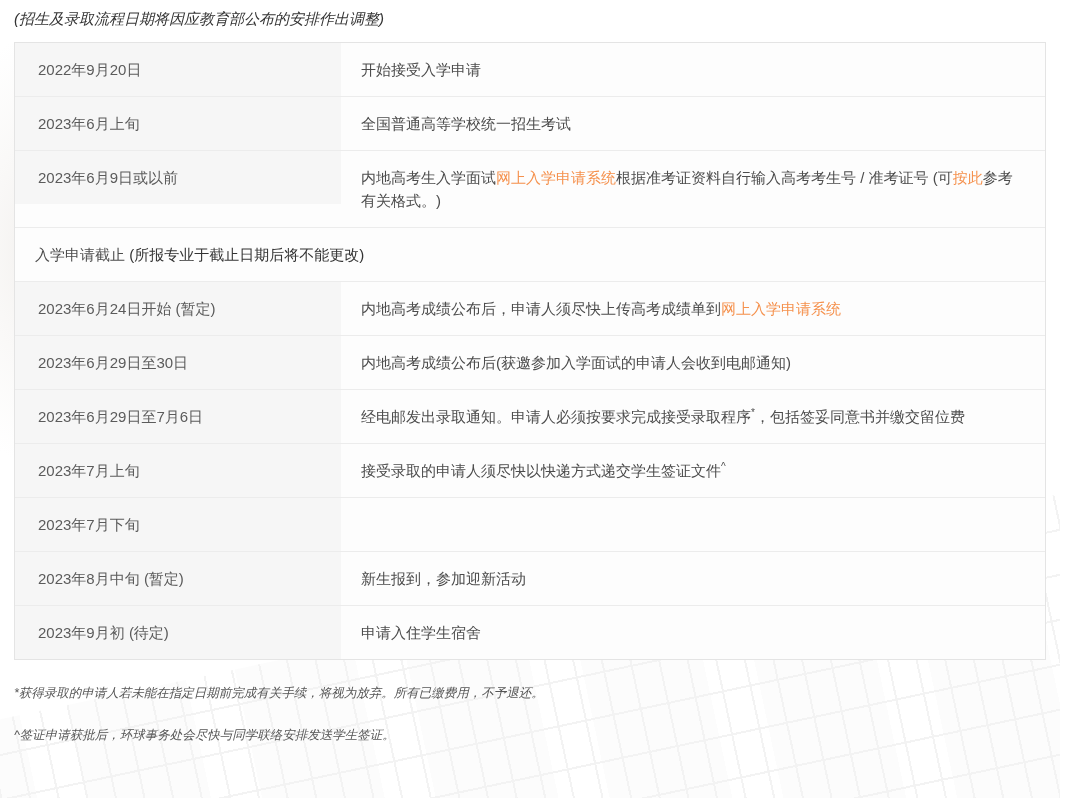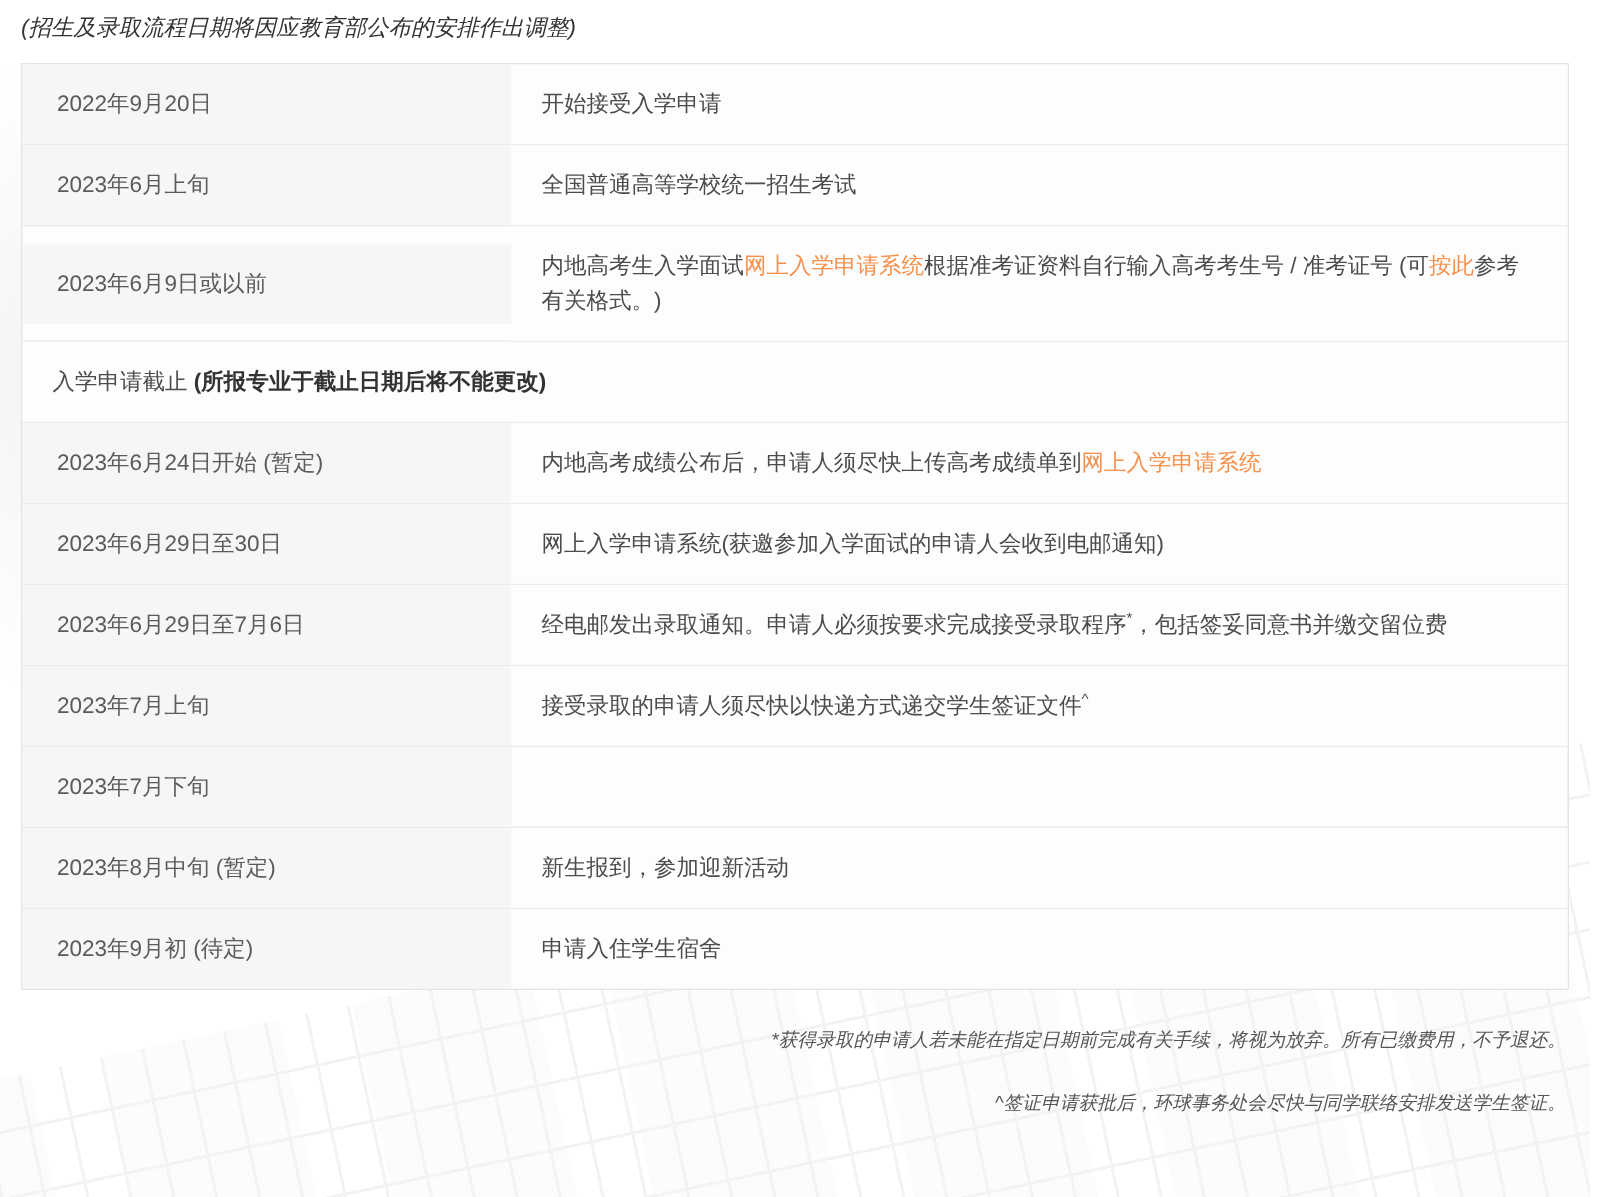"2022年9月20日" .row { align-items: center -> flex-start }
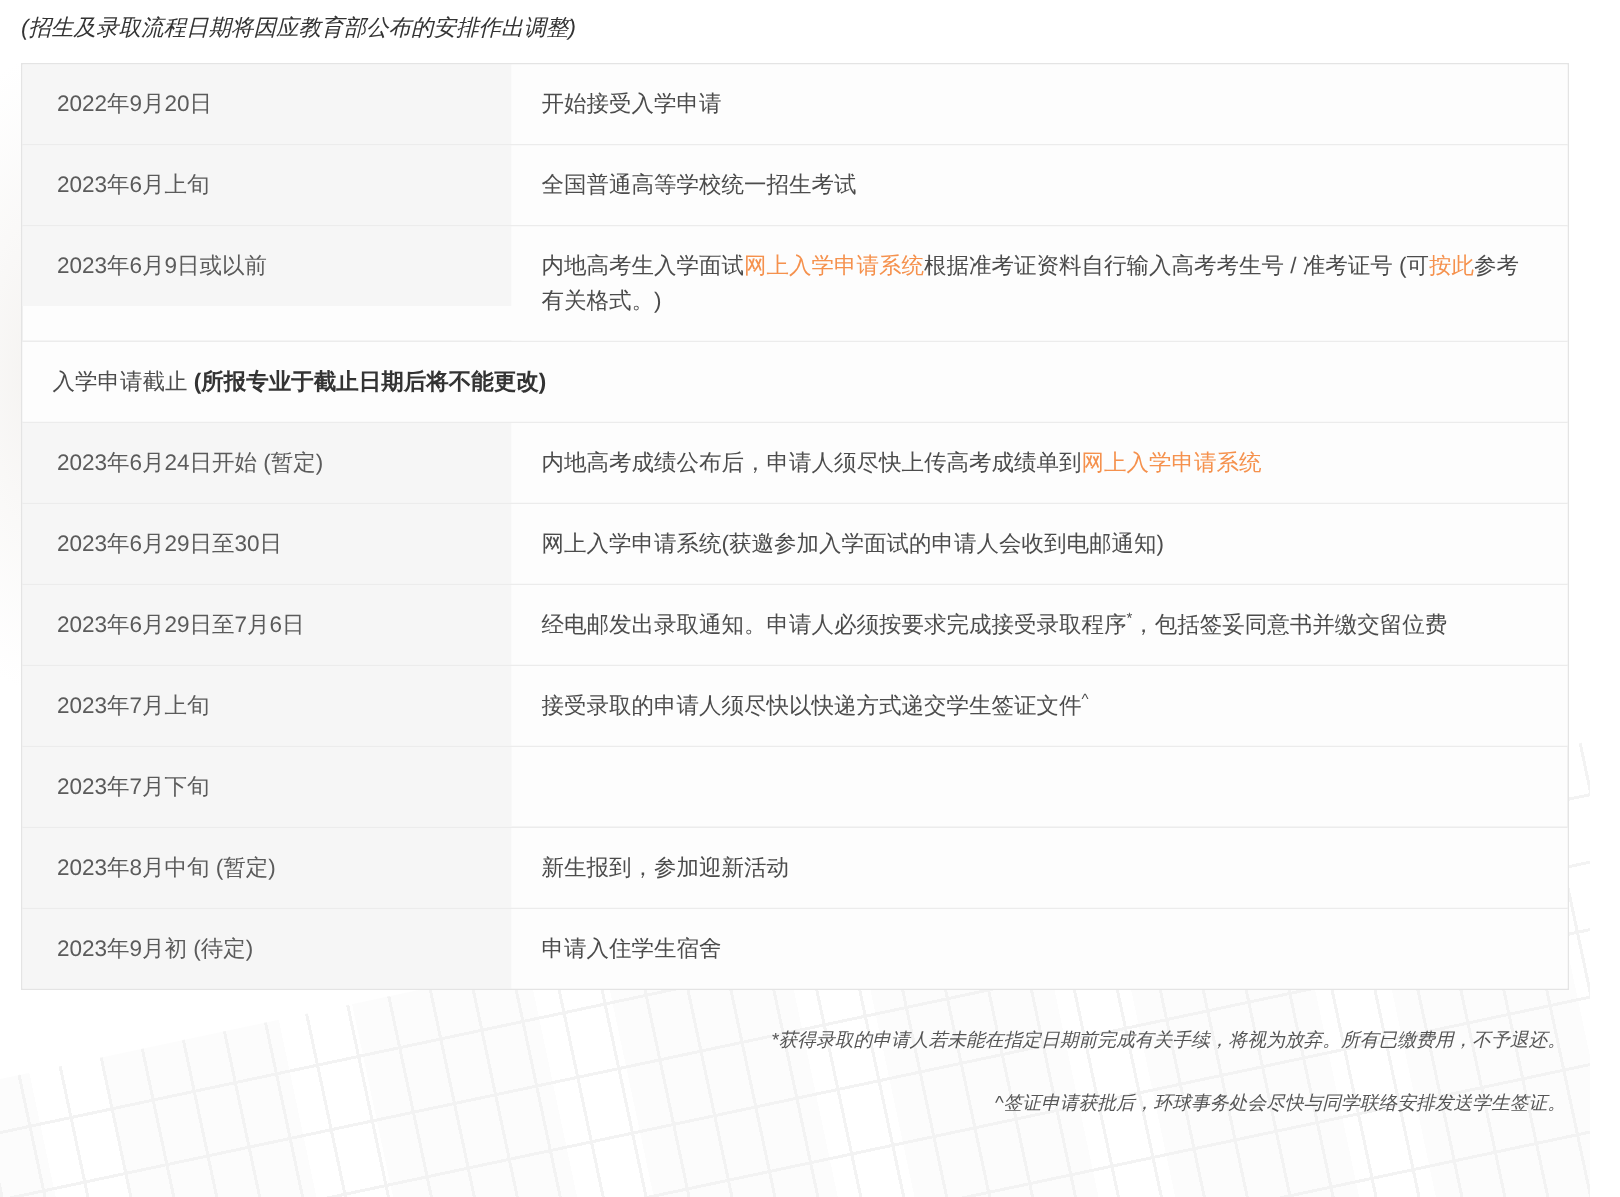"(所报专业于截止日期后将不能更改)" .content-text strong { font-weight: bold -> normal }
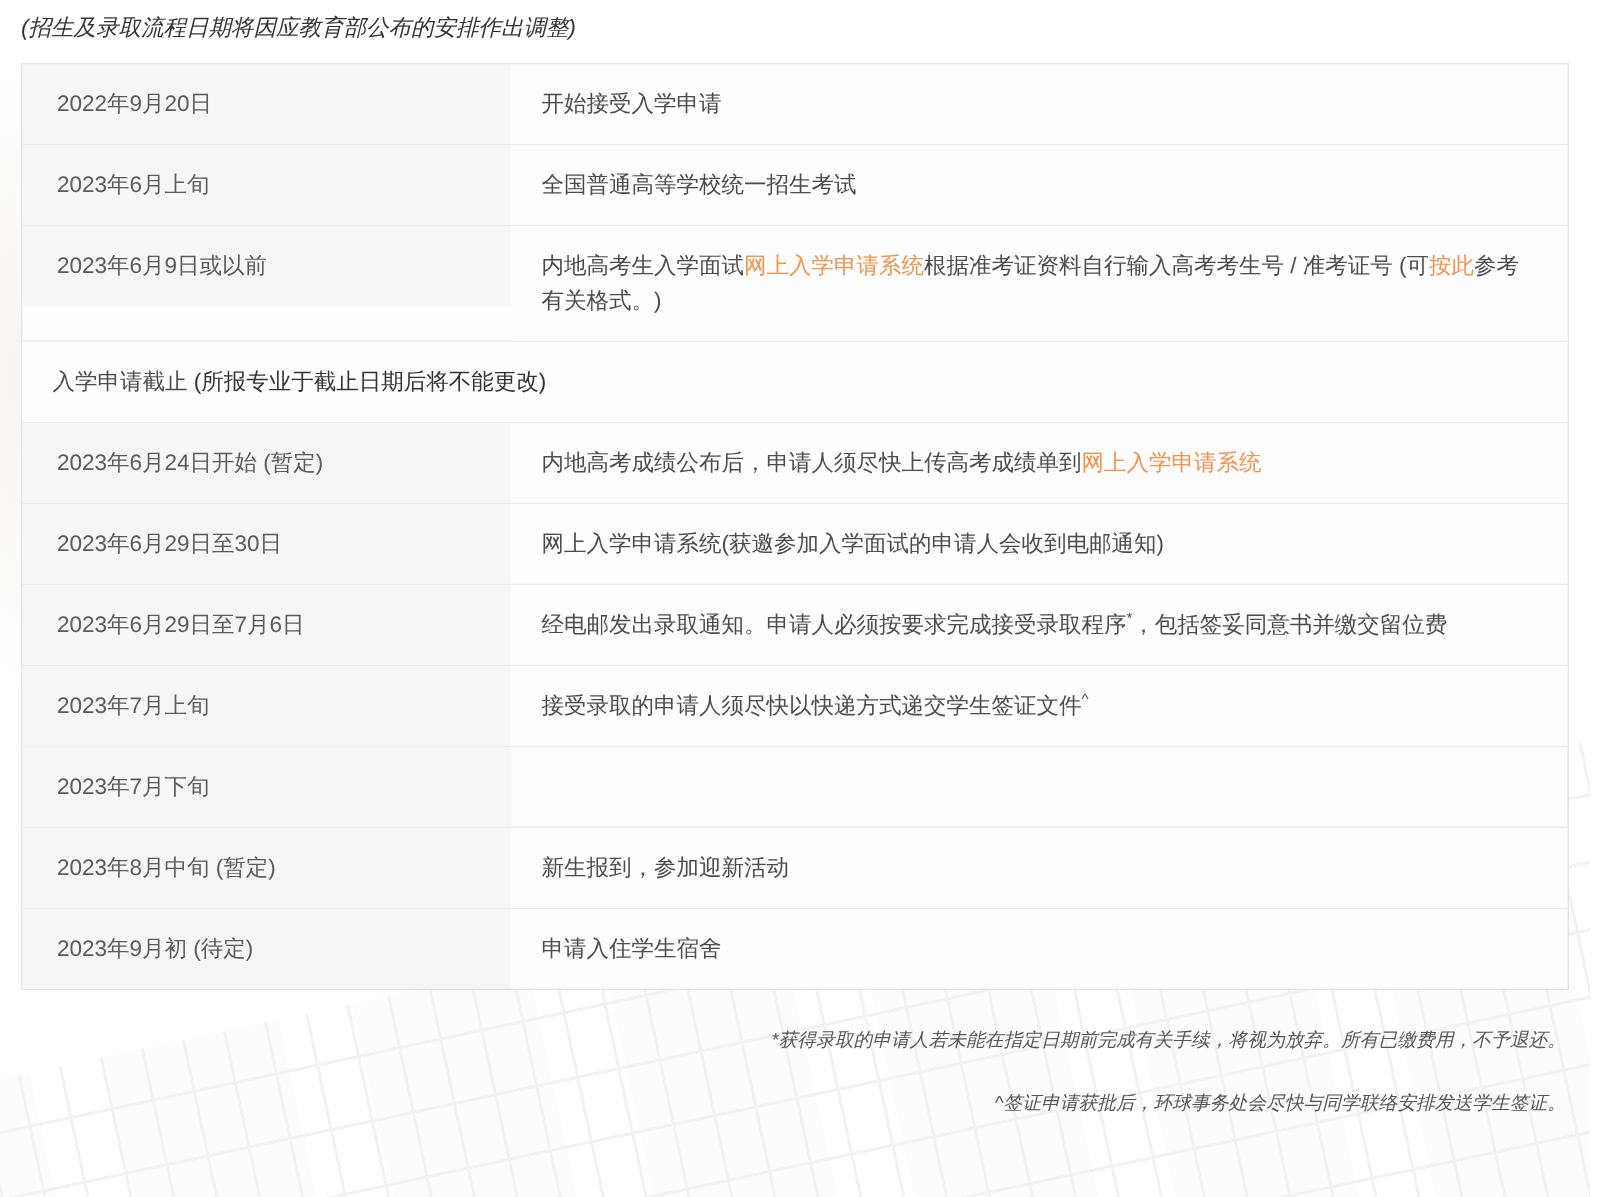"网上入学申请系统(获邀参加入学面试的申请人会收到电邮通知)" span { text: 网上入学申请系统 -> 内地高考成绩公布后 }
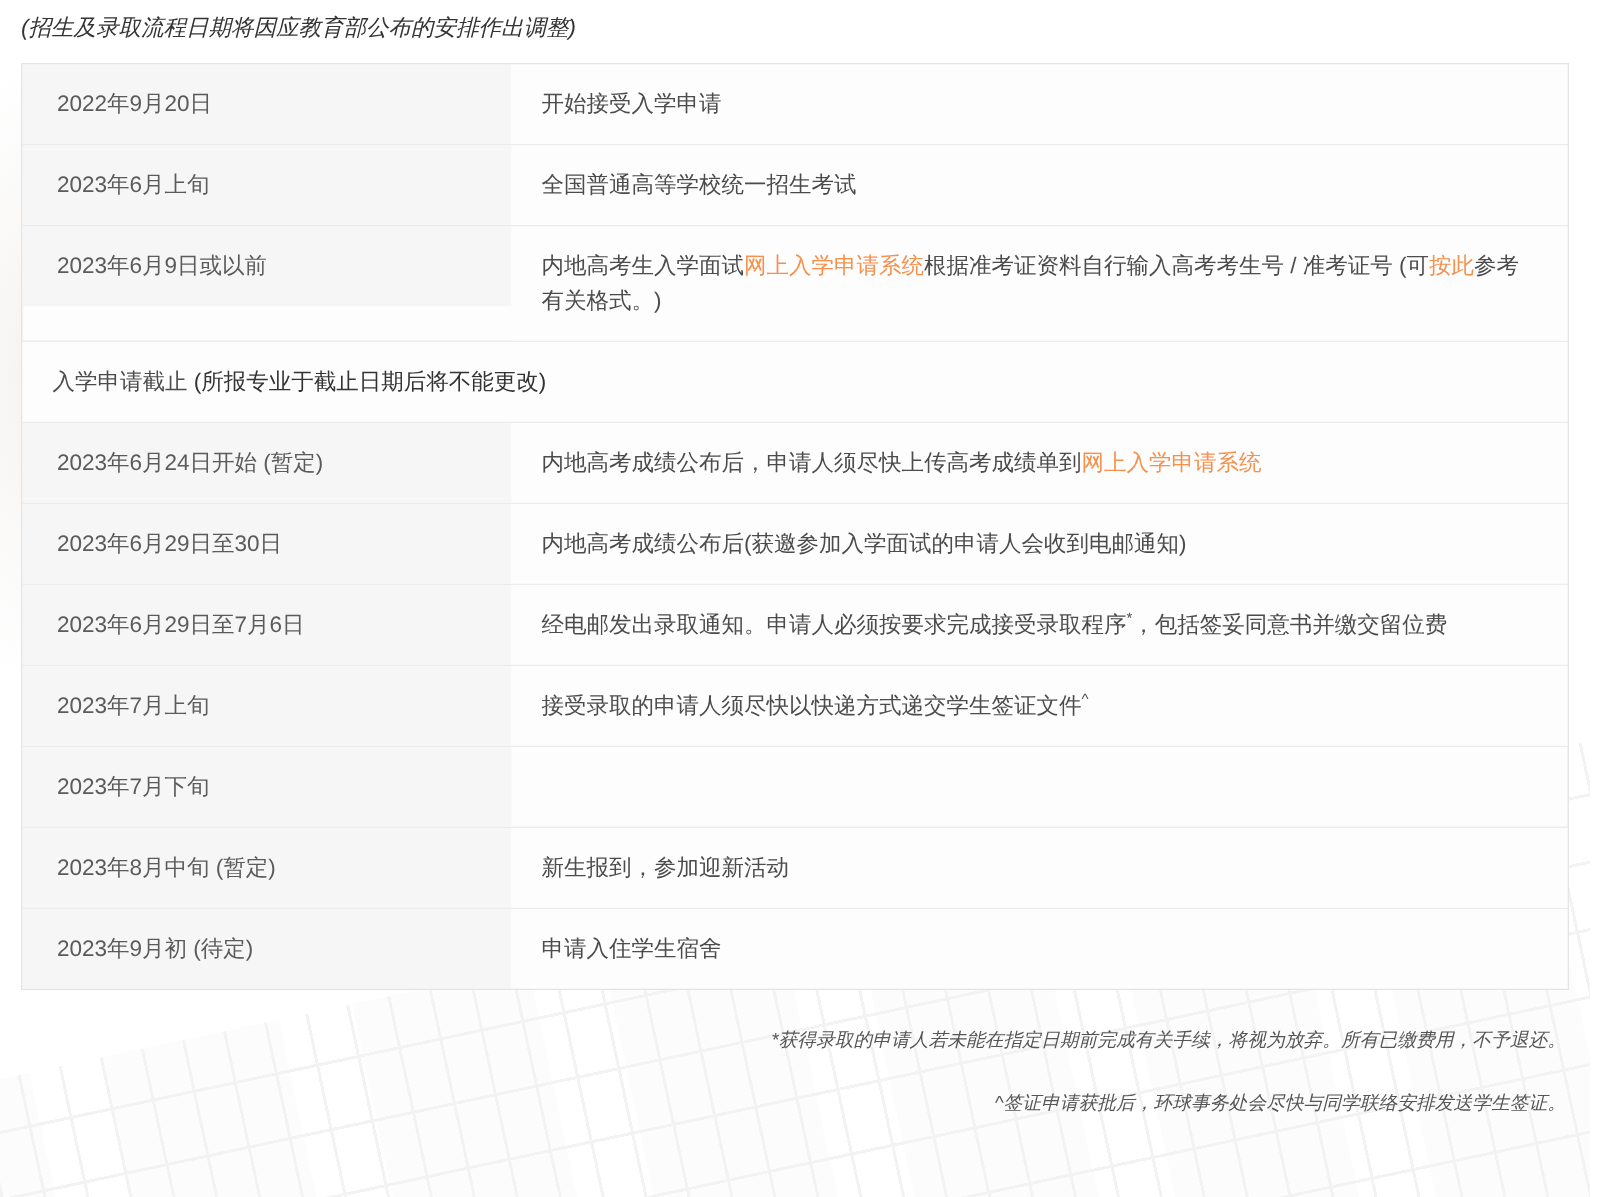"*获得录取的申请人若未能在指定日期前完成有关手续，将视为放弃。所有已缴费用，不予" .footnote { text-align: right -> none }
